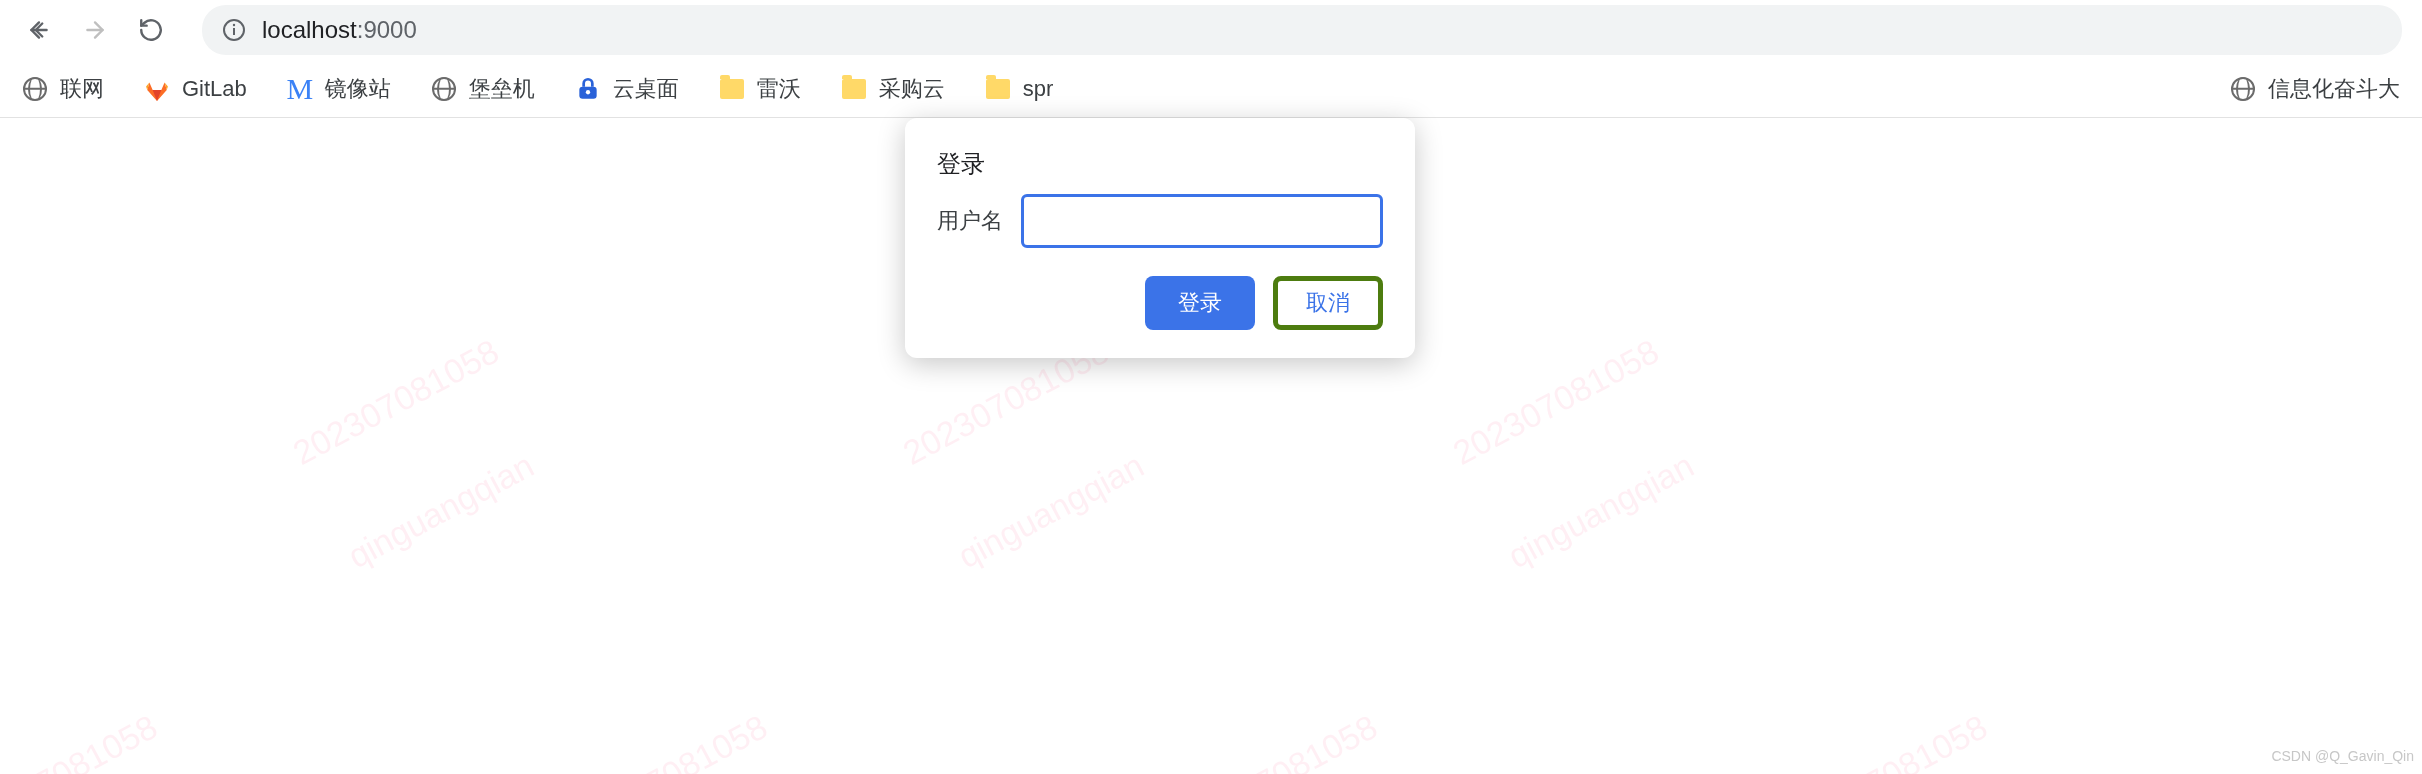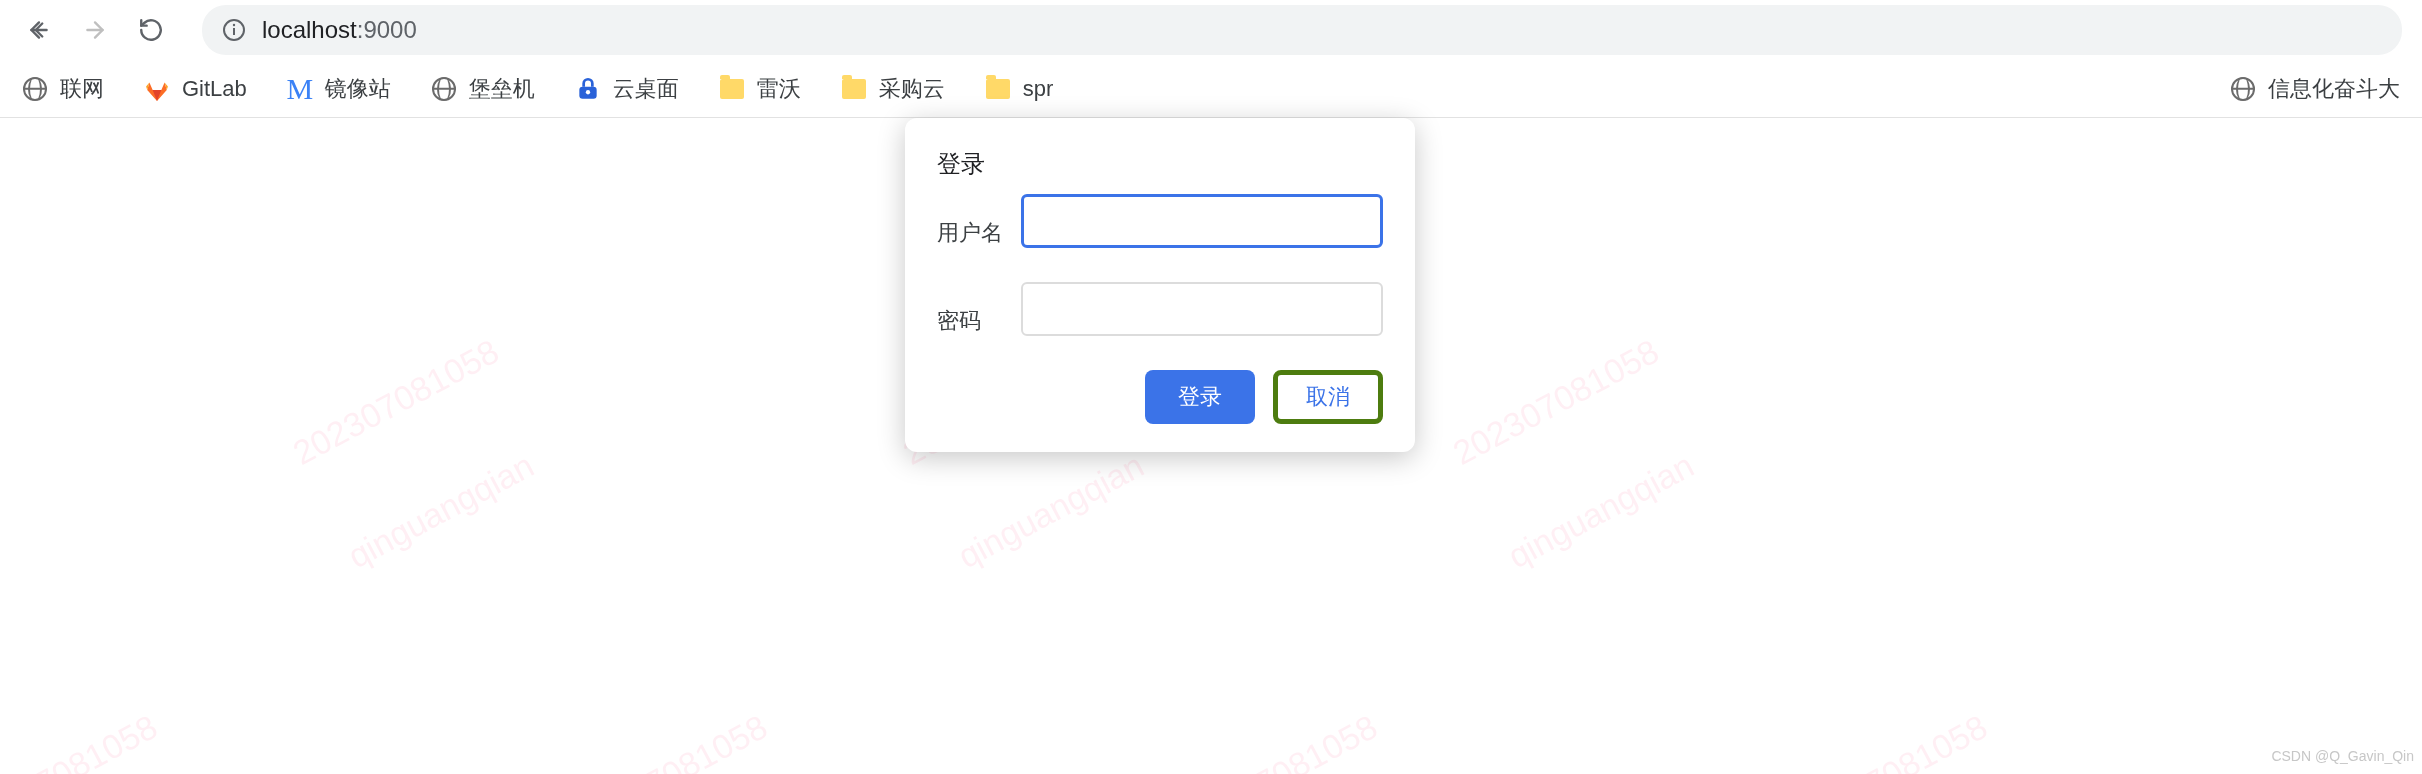"用户名" .auth-row { align-items: flex-end -> center; margin-bottom: 34px -> 8px }
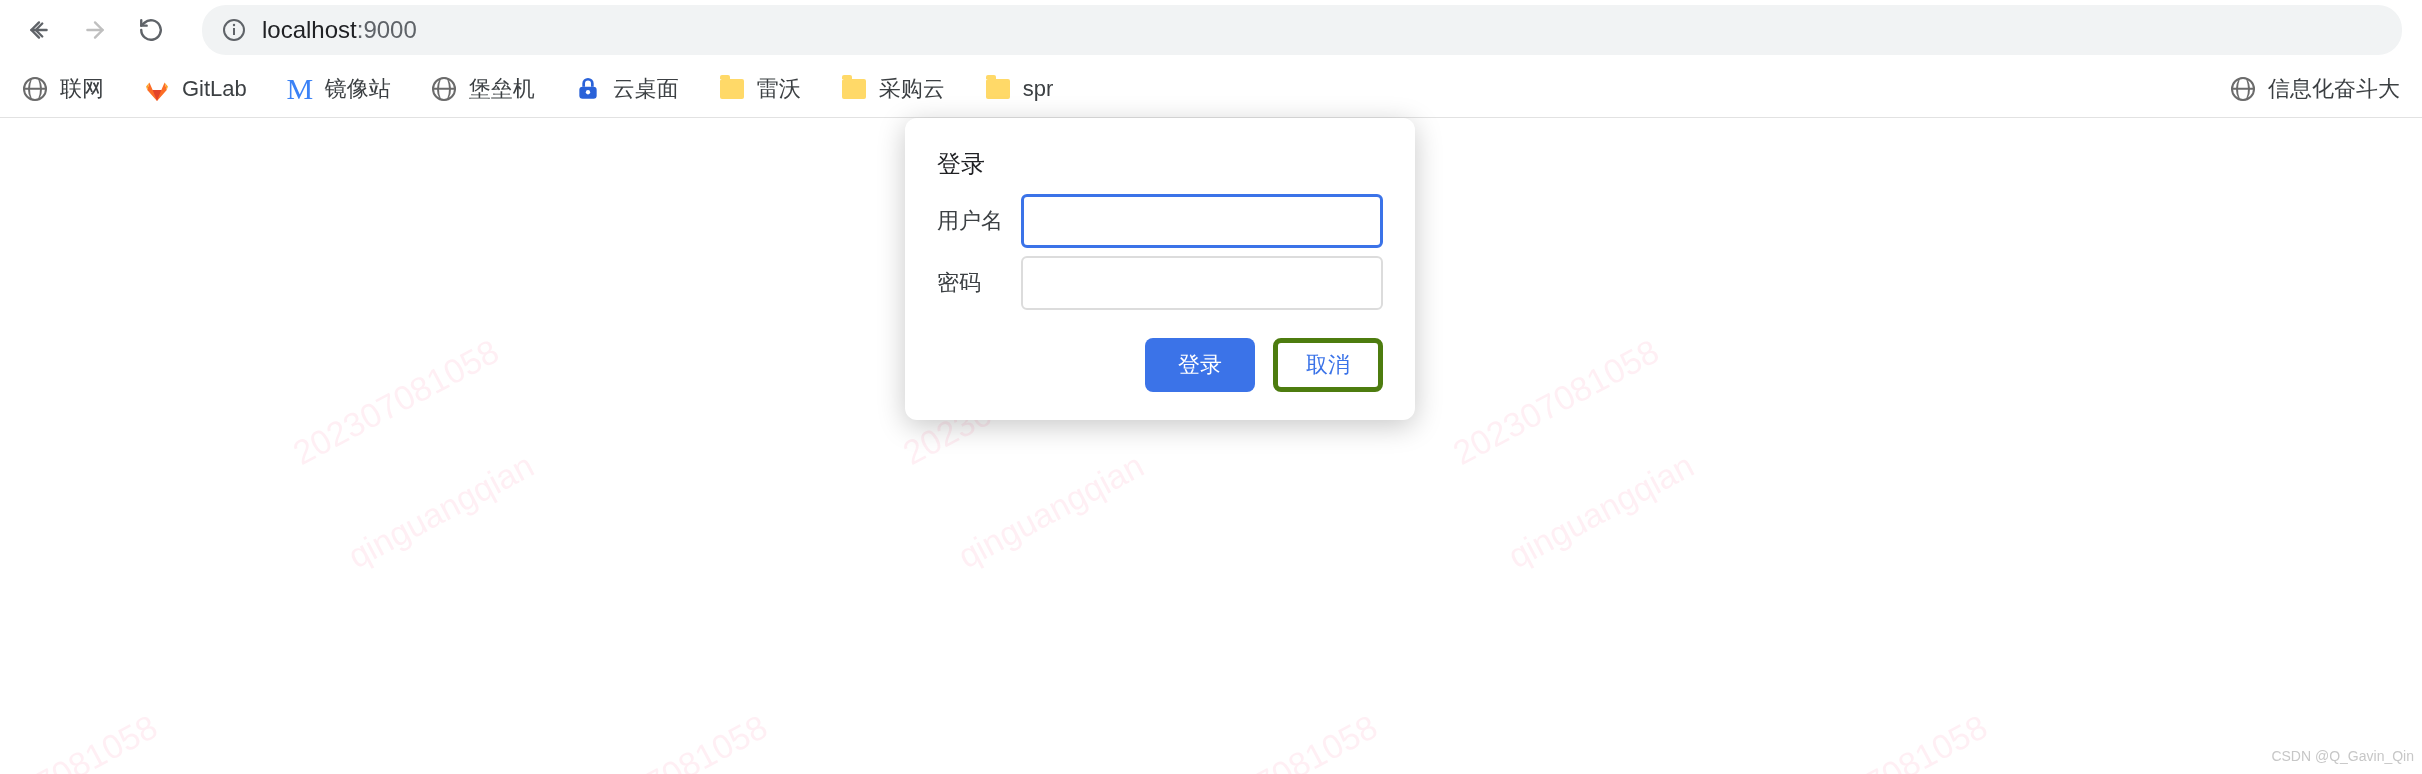"密码" div.auth-row { html: <div> <div>密码</div> <input> </div> -> none }
